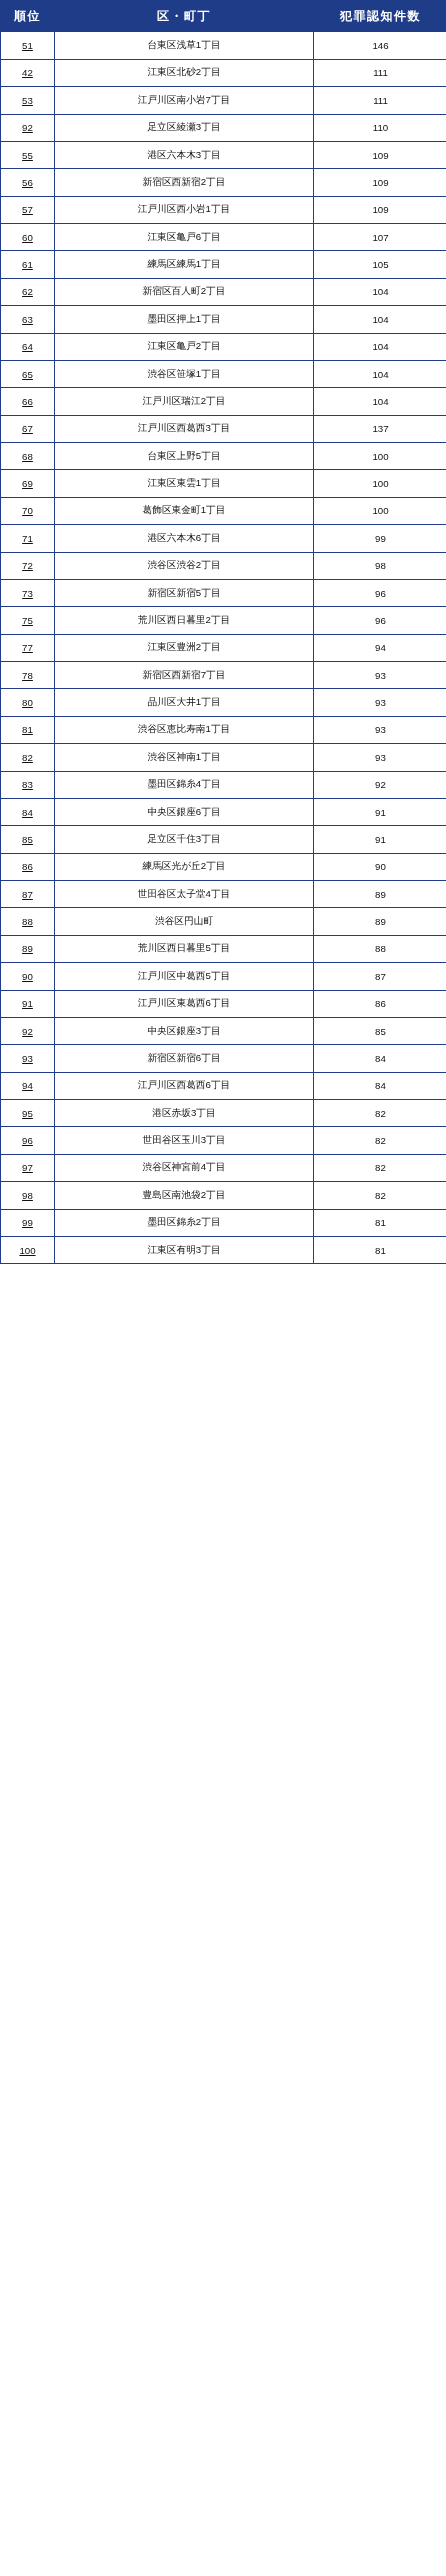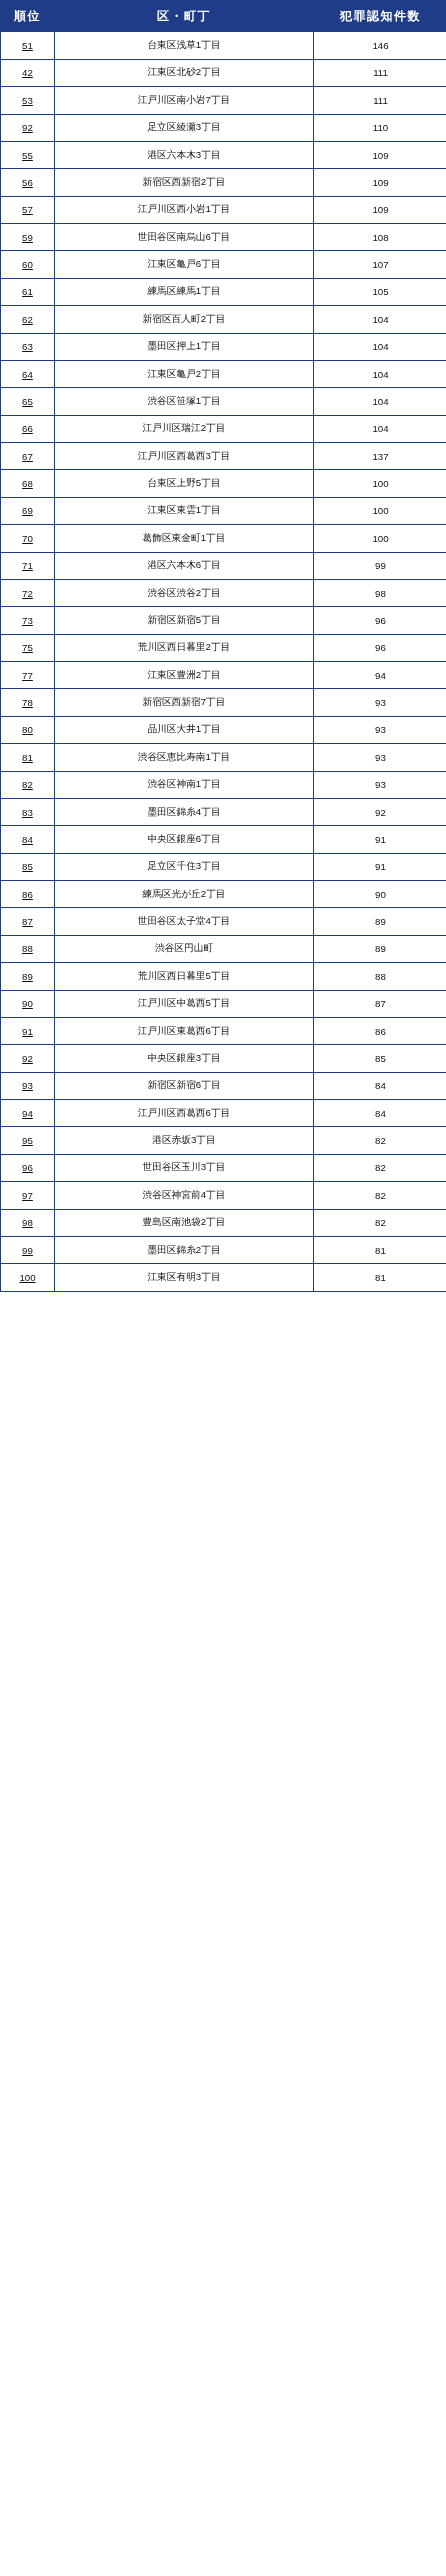"59" tr { html: <tr> <td>59</td> <td>世田谷区南烏山6丁目</td> <td>108</td> </tr> -> none }
